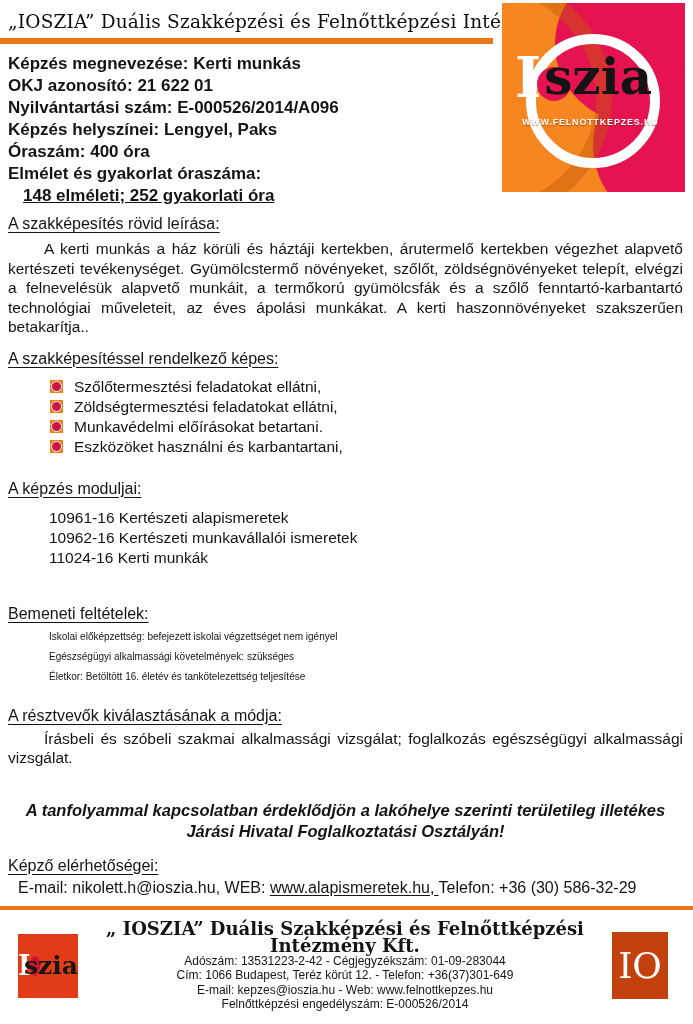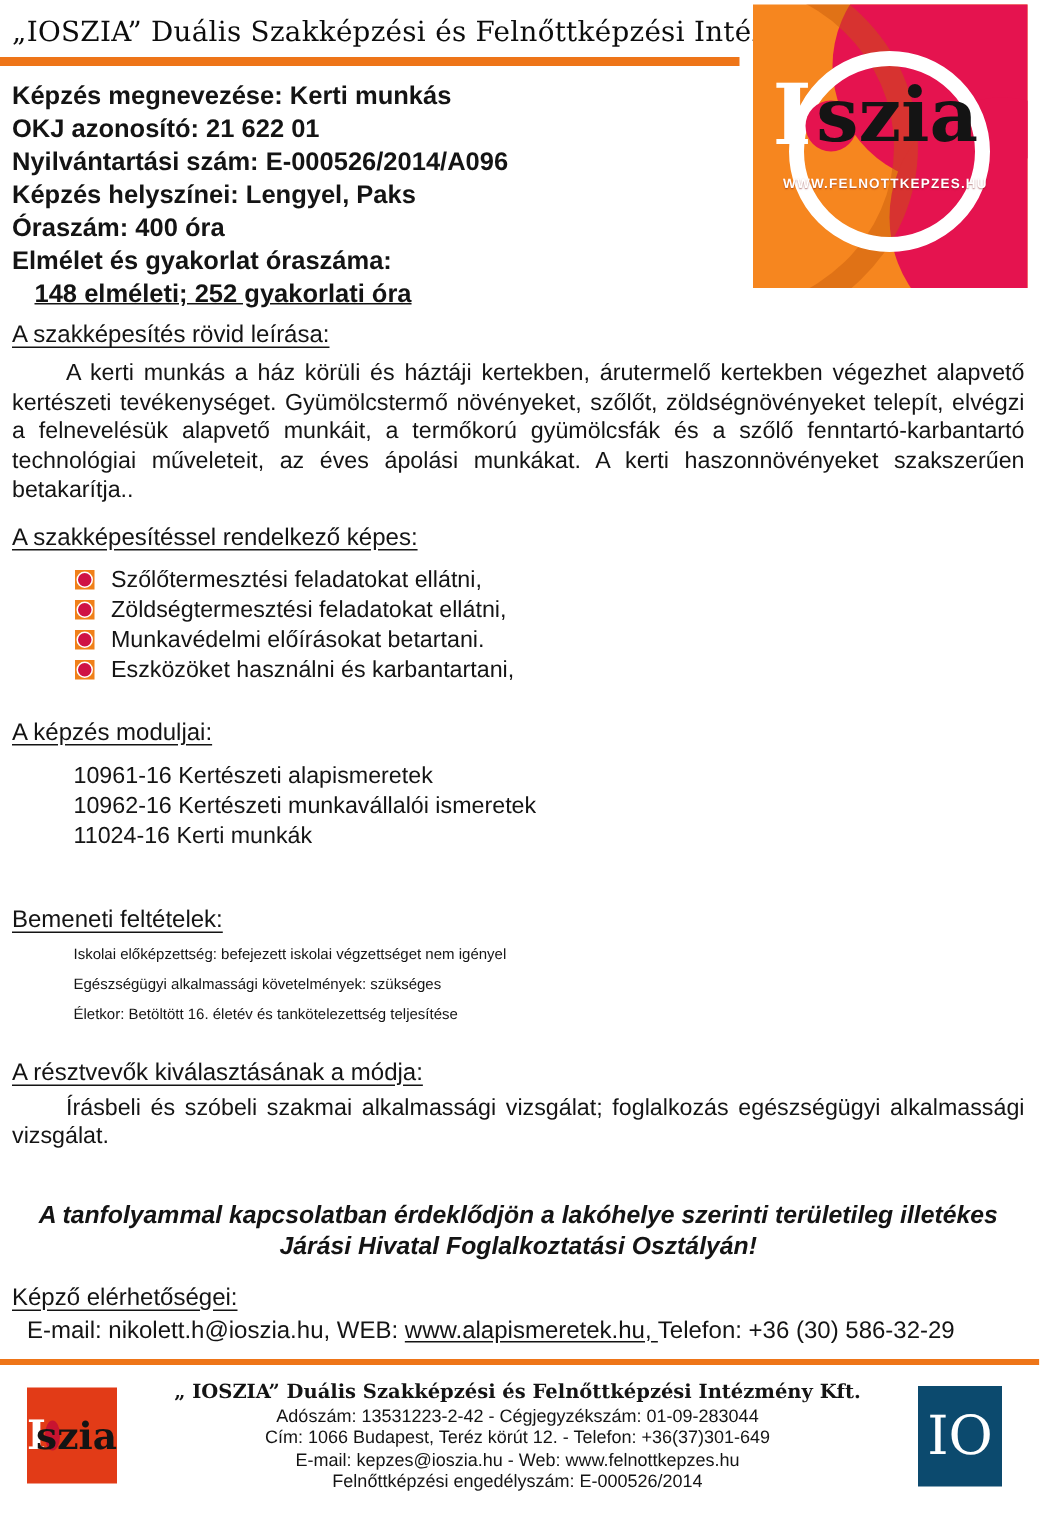"„ IOSZIA” Duális Szakképzési és" .f-company { font-size: 13px -> 18px }
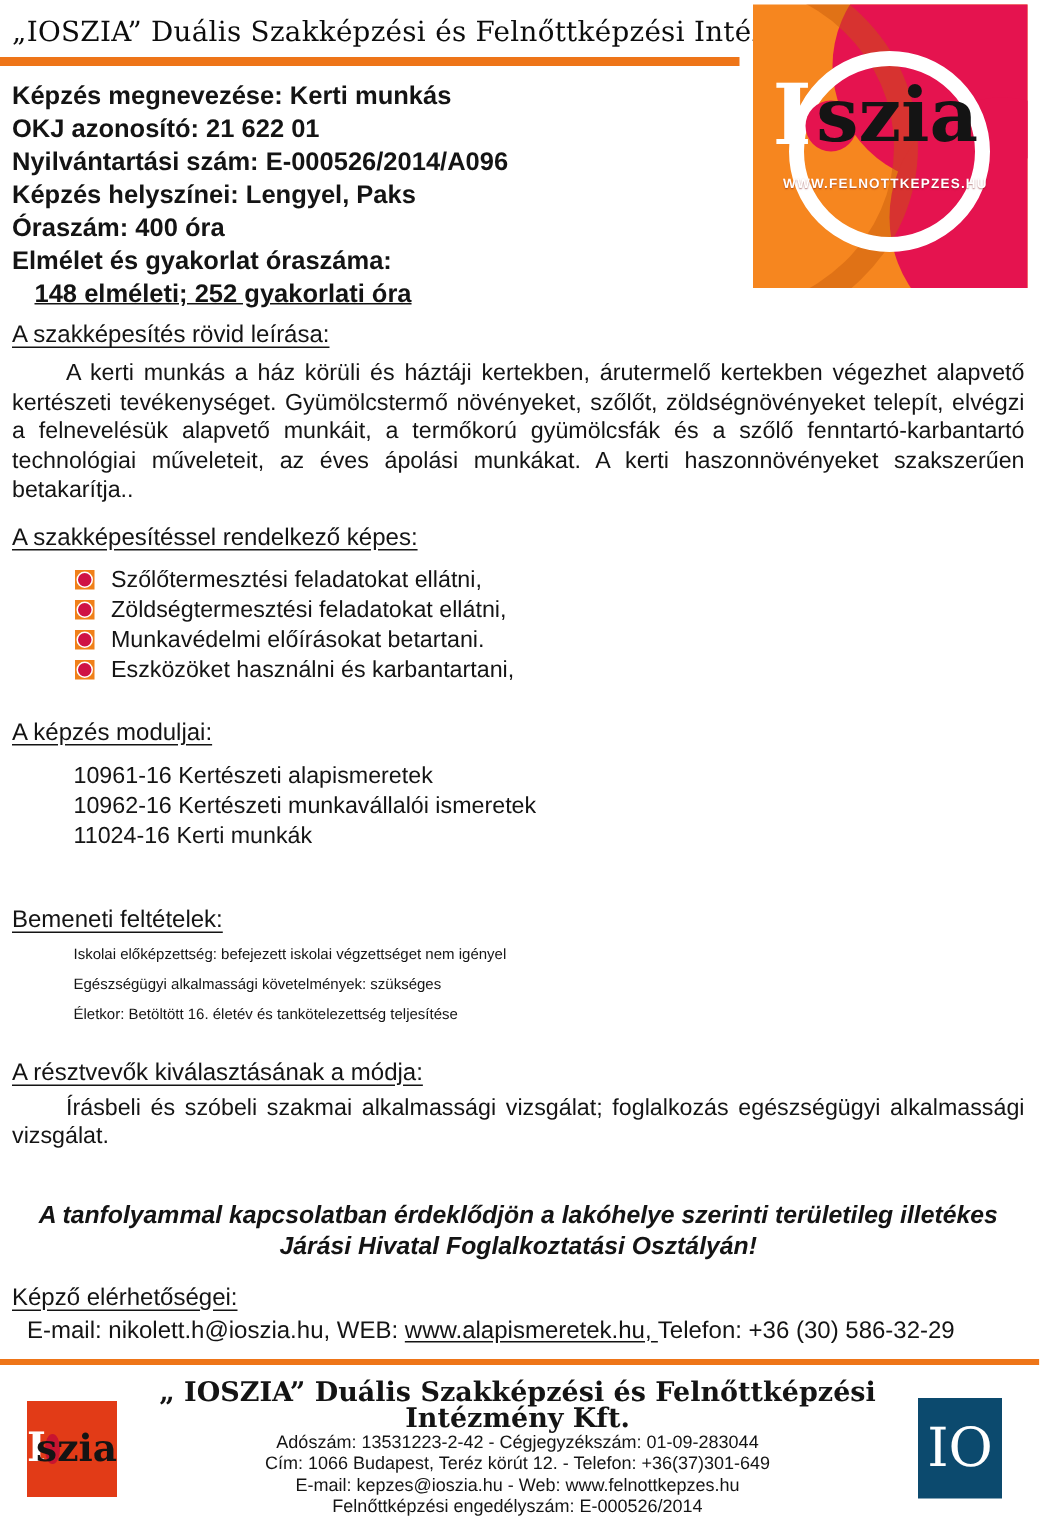"IO" .dlogo { background: #0c4a6e -> #c2410c }
